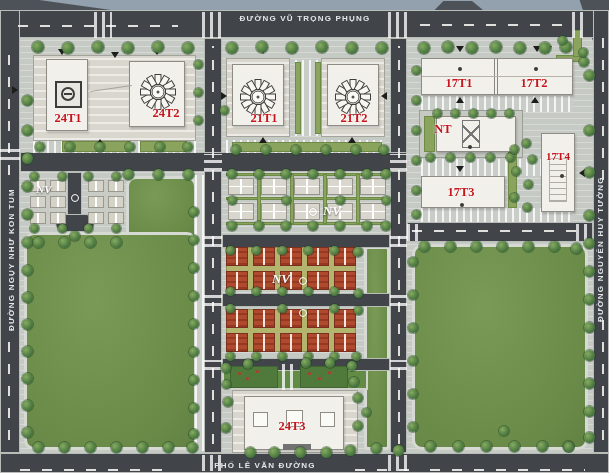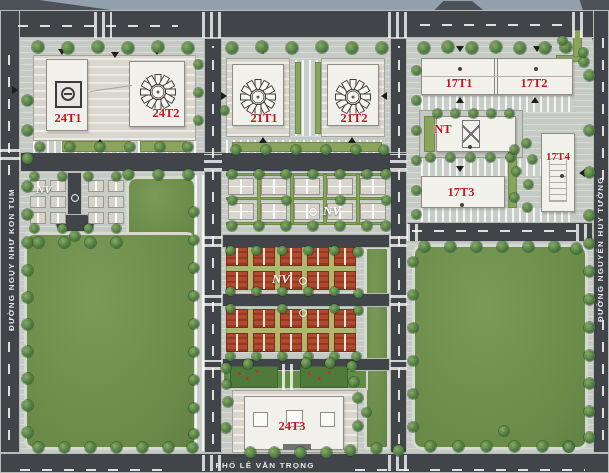"ĐƯỜNG VŨ TRỌNG PHỤNG" div.stlabel { html: none -> <div>ĐƯỜNG VŨ TRỌNG PHỤNG</div> }
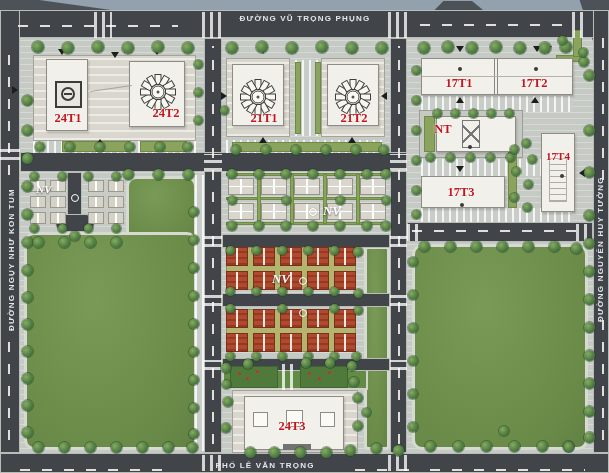"PHỐ LÊ VĂN TRỌNG" div.stlabel { text: TRỌNG -> ĐƯỜNG }
